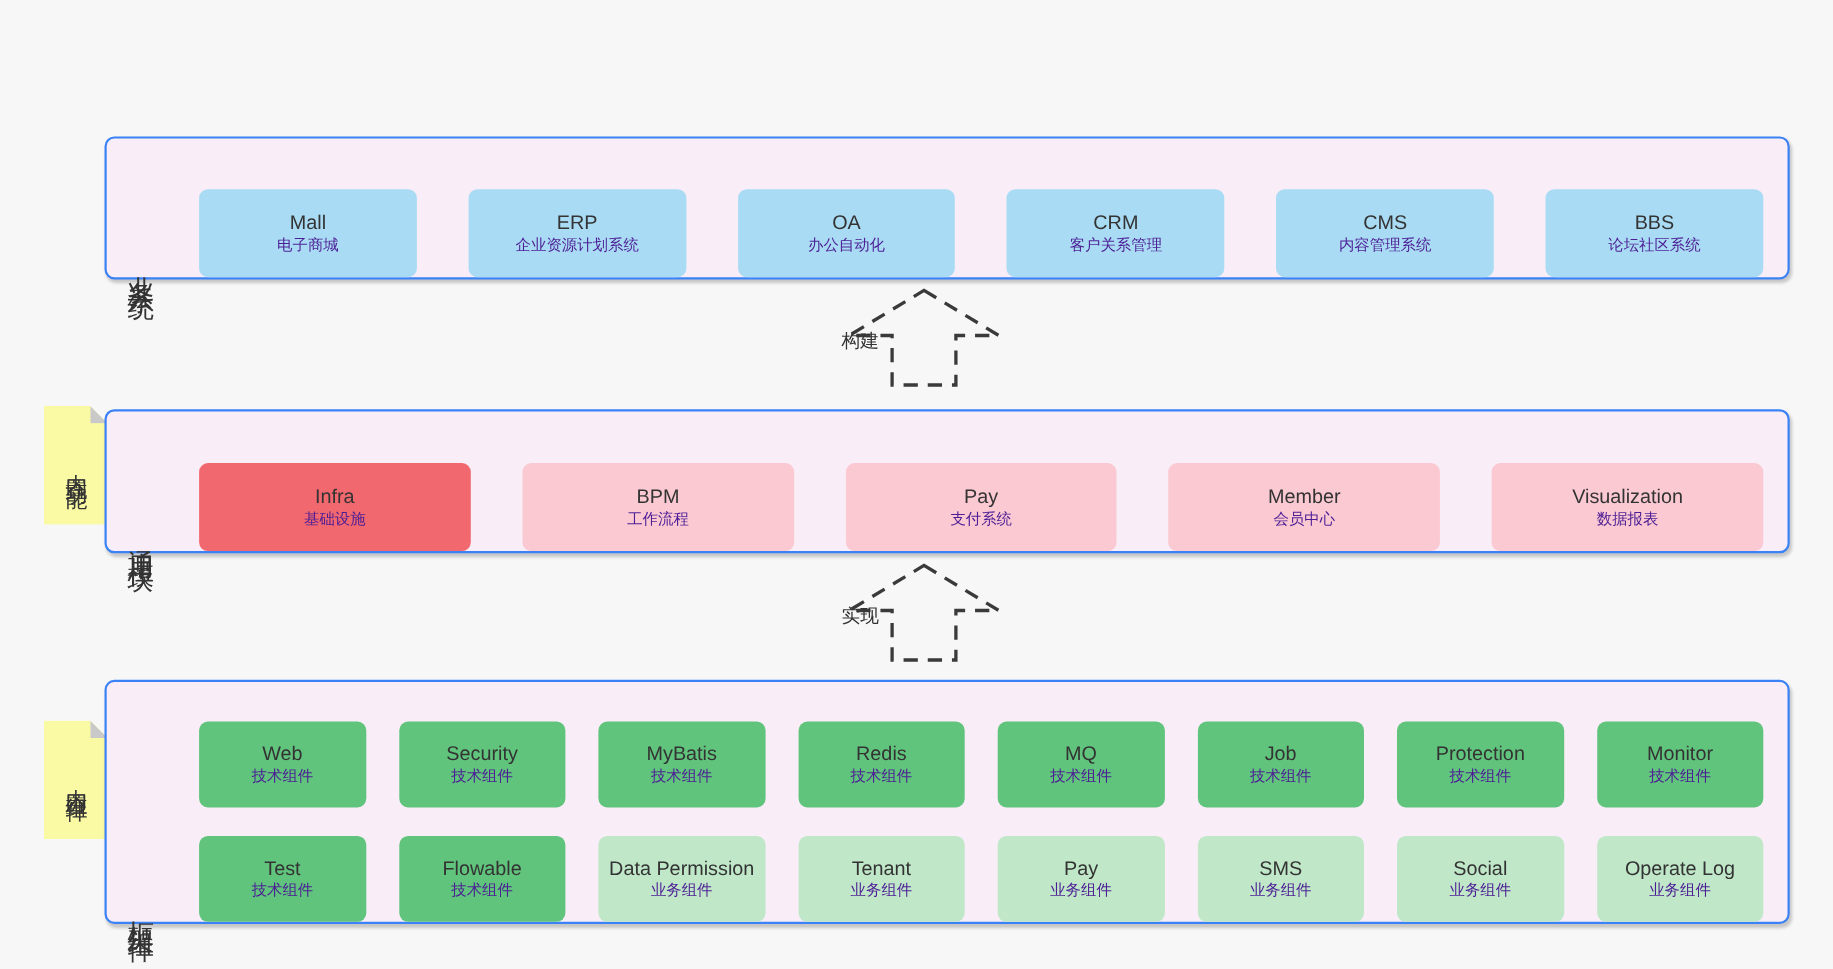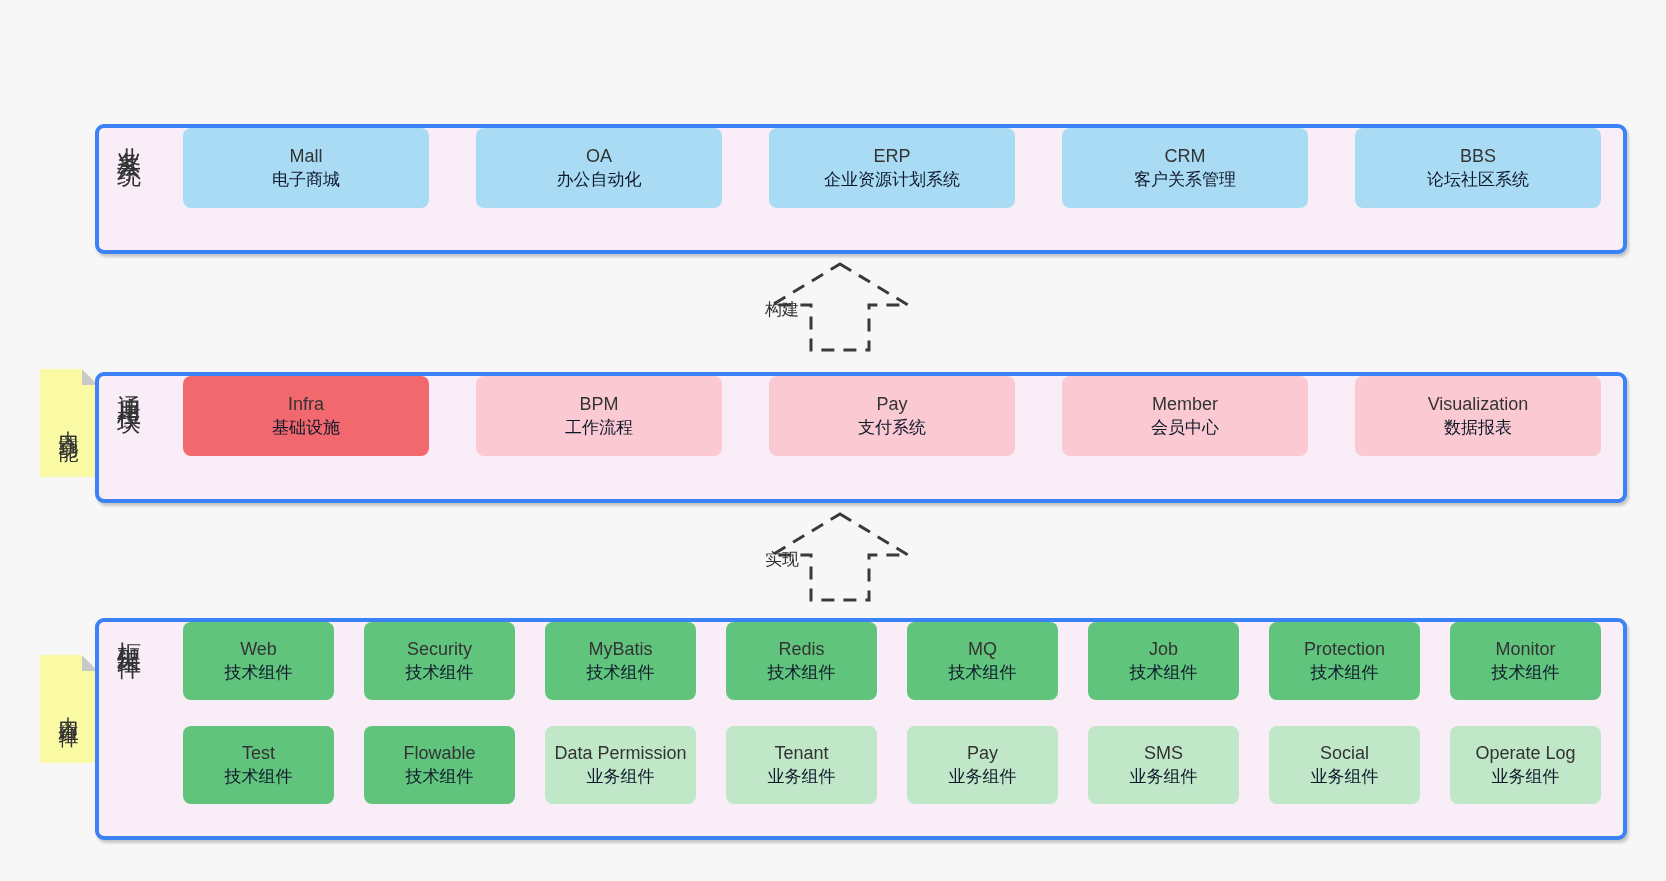"Mall" .section { align-items: flex-start -> flex-end; border: 4px solid #3b82f6 -> 2px solid #3b82f6 }
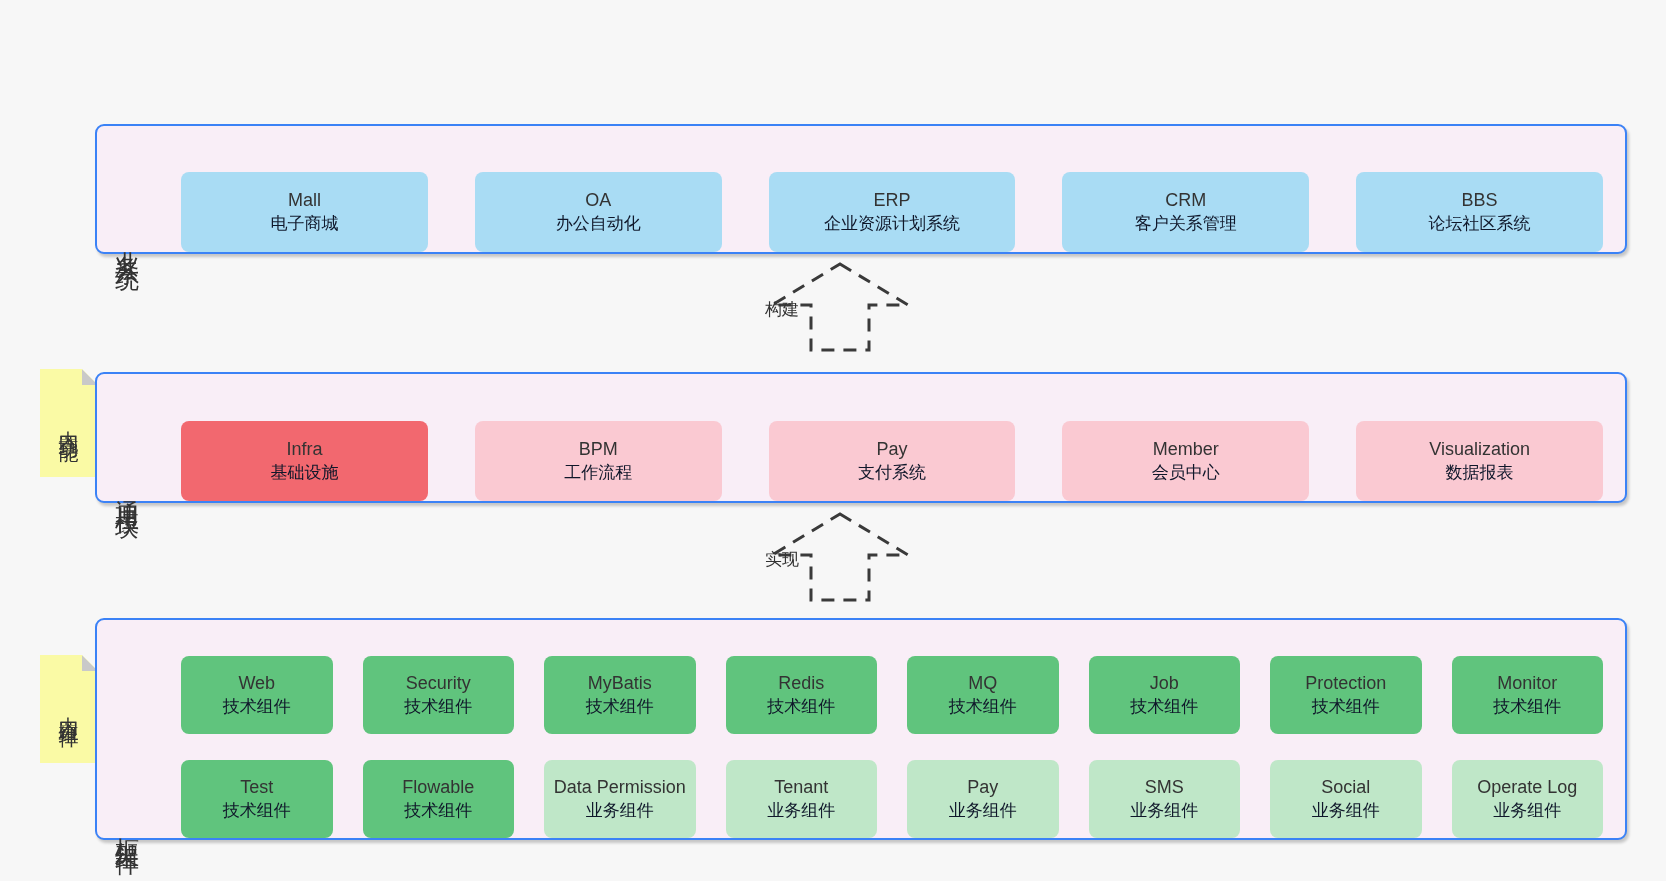"OA" div.box { order: before "ERP" -> after "ERP" }
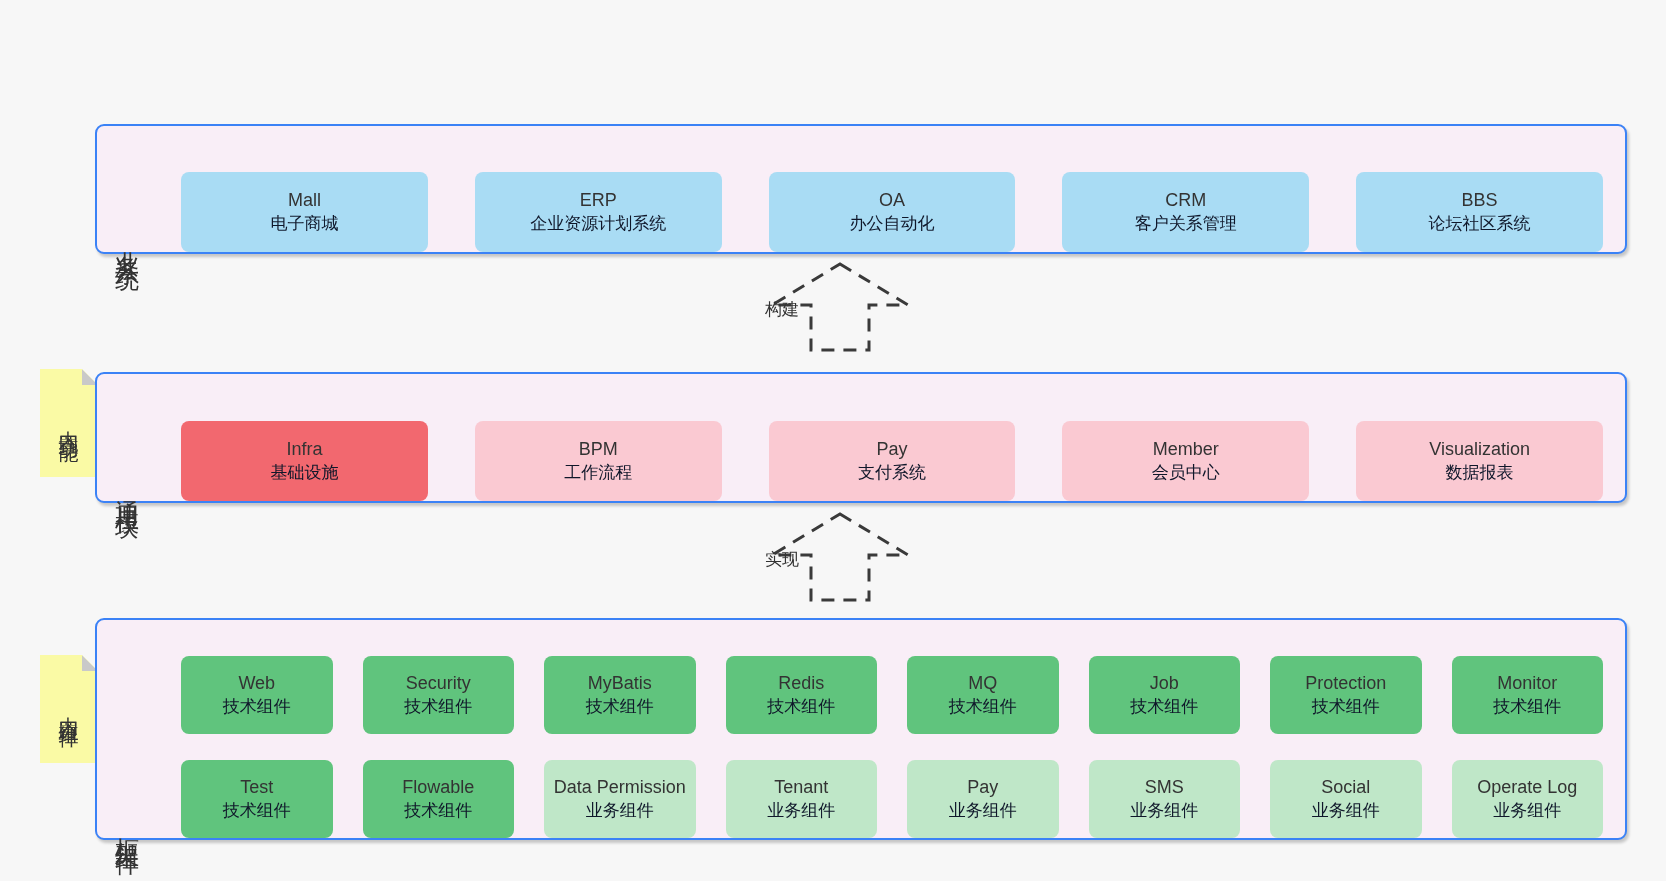"CMS" div.box { html: none -> <div> <div>CMS</div> <div>内容管理系统</div> </div> }
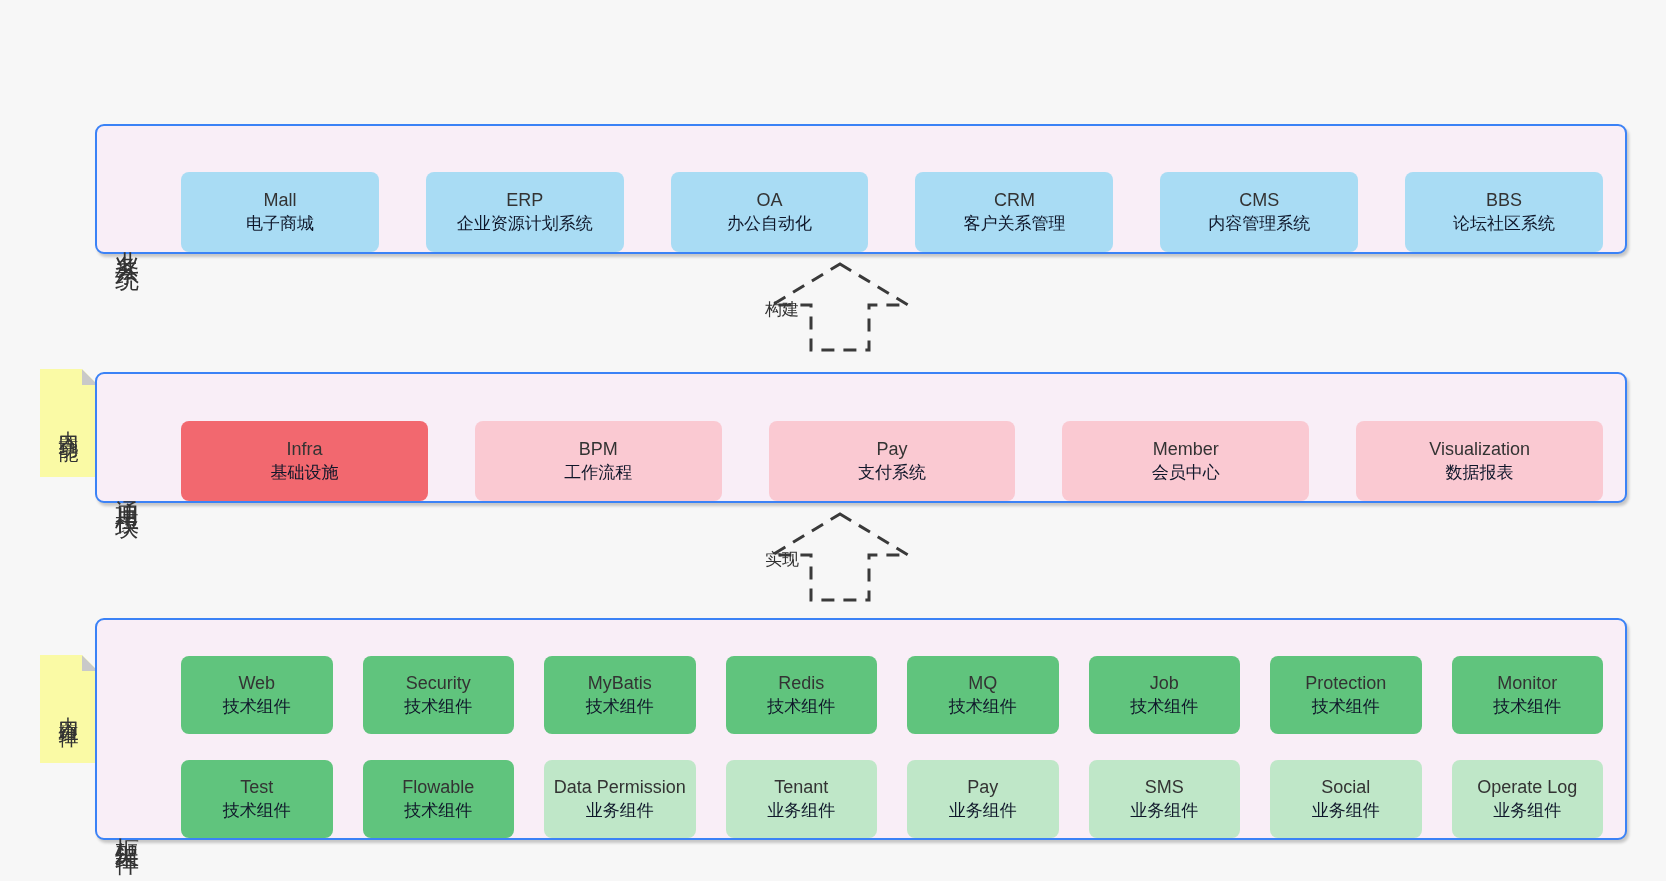"电子商城" .box-sub { color: #0f172a -> #4c1d95; font-family: none -> Liberation Mono, monospace; font-size: 17px -> 14px }
